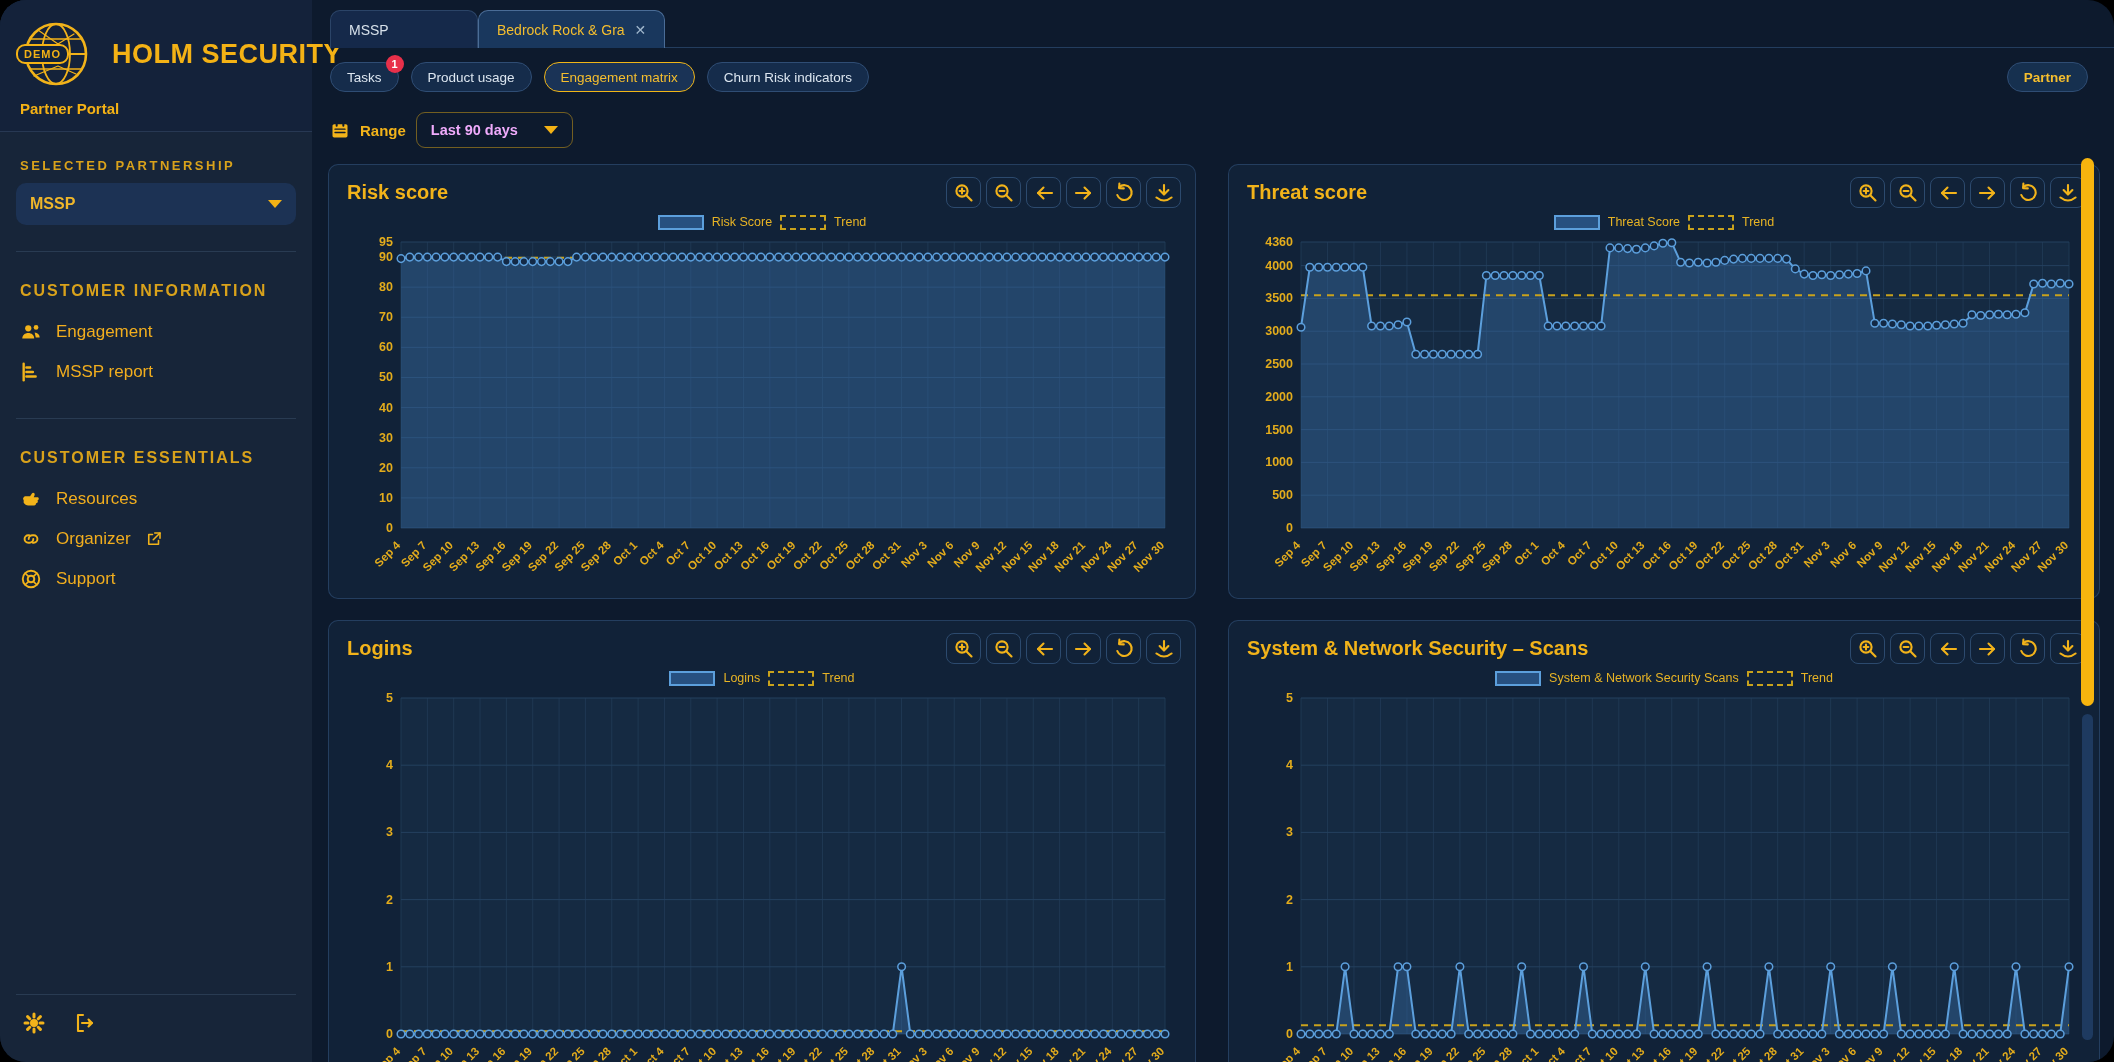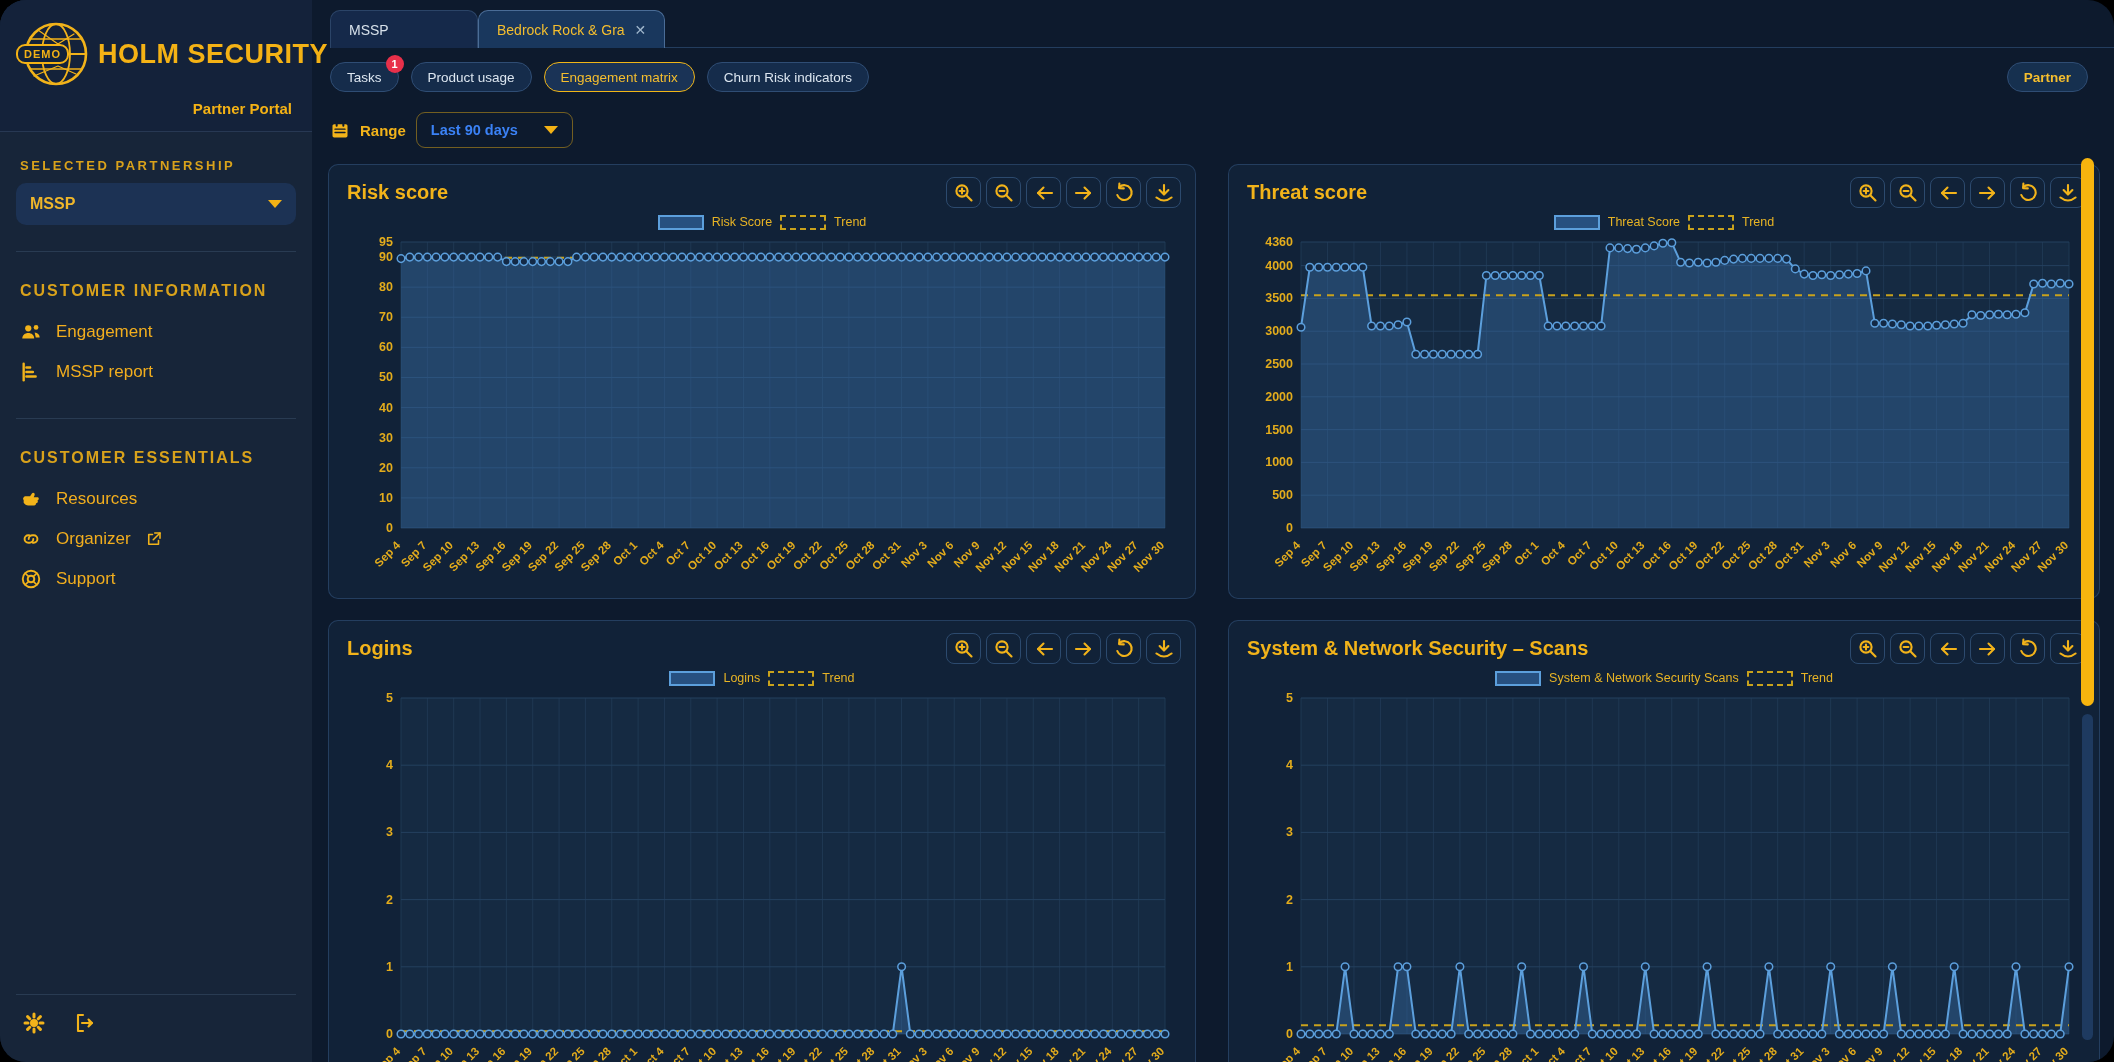"DEMO" .logo-row { gap: 6px -> 20px }
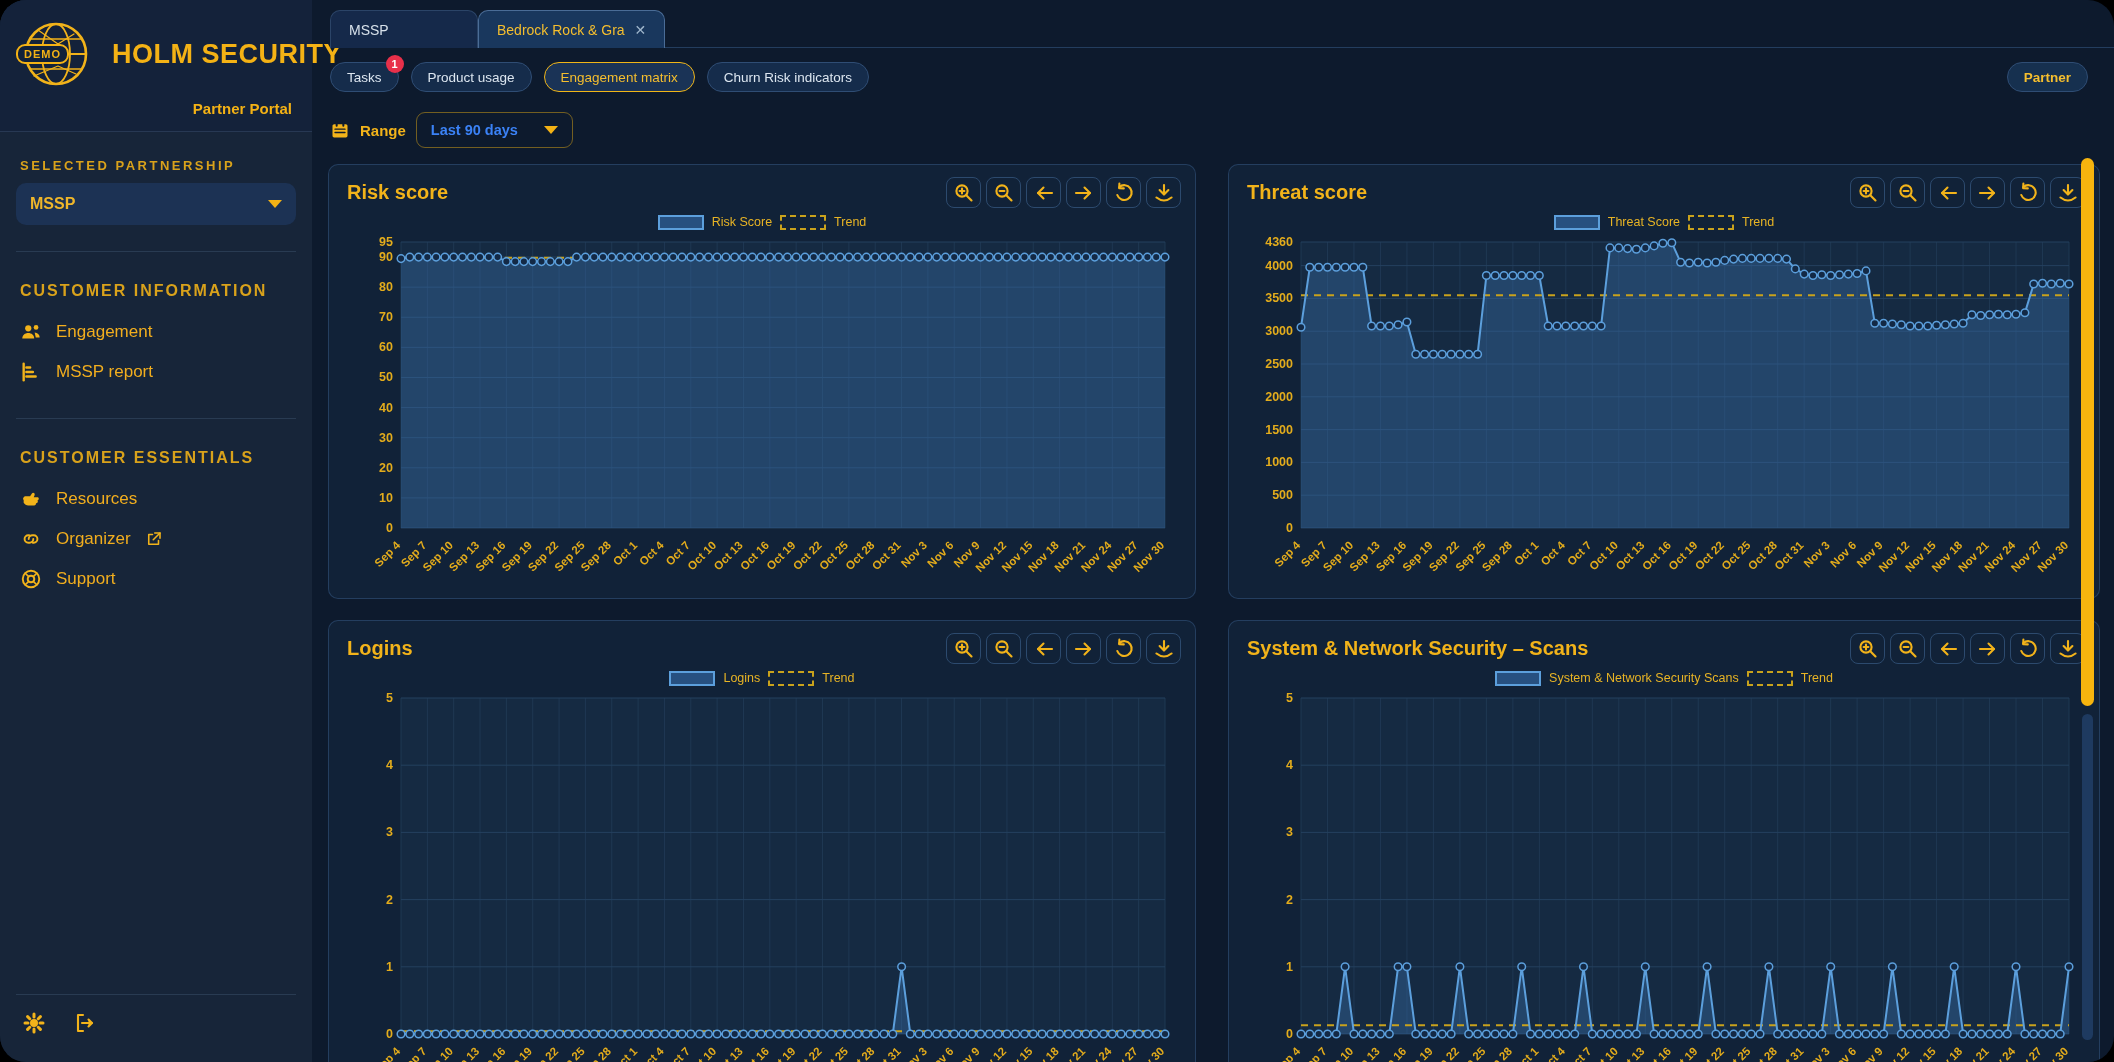"Partner Portal" .brand-sub { text-align: right -> none }
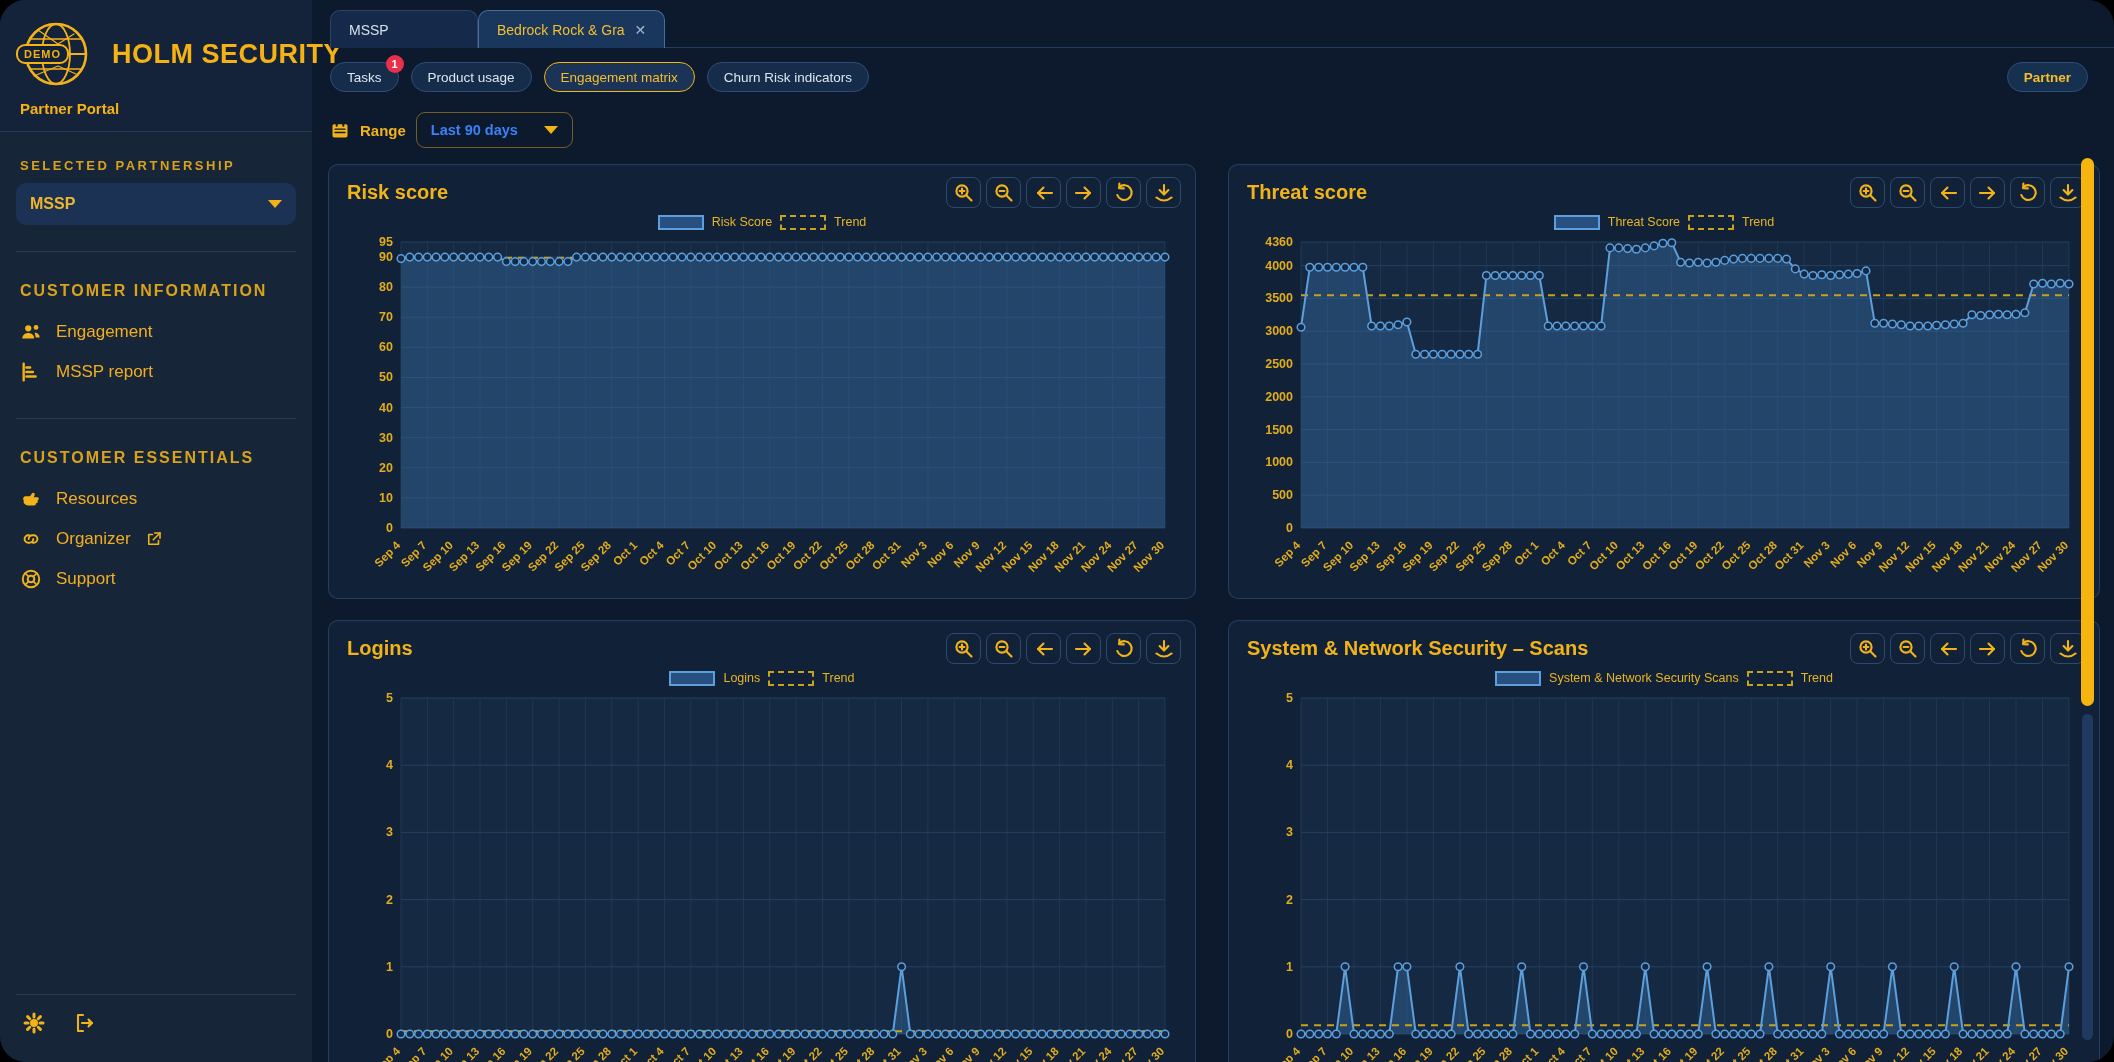"Last 90 days" .range-select .val { color: #3b82f6 -> #f0abfc }
